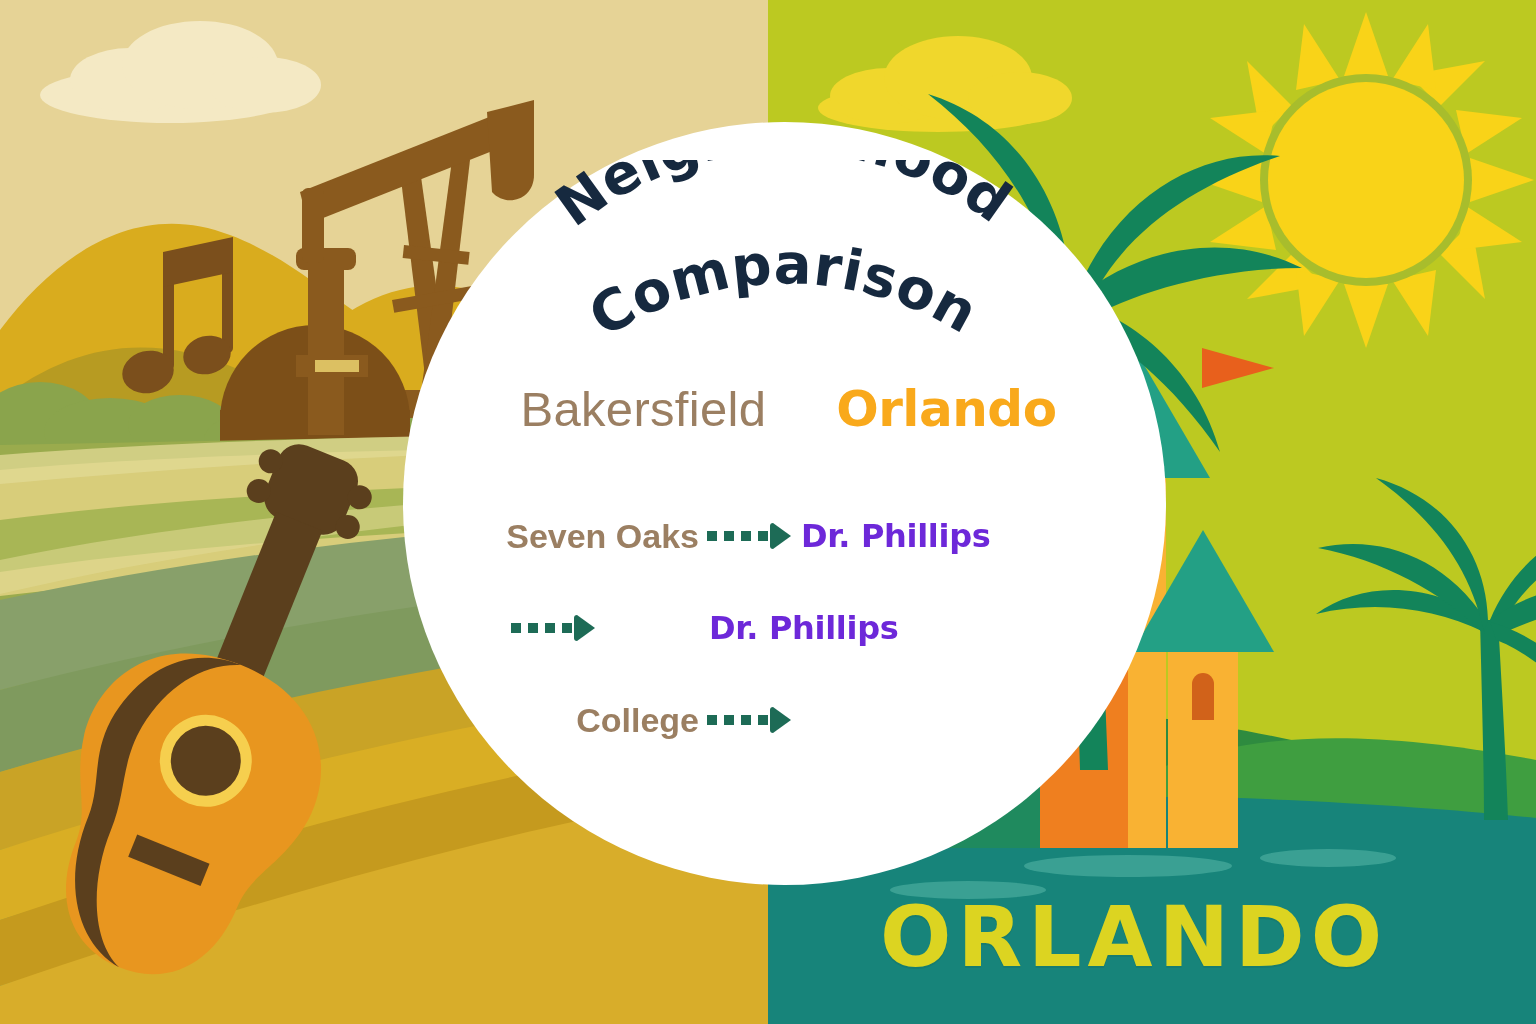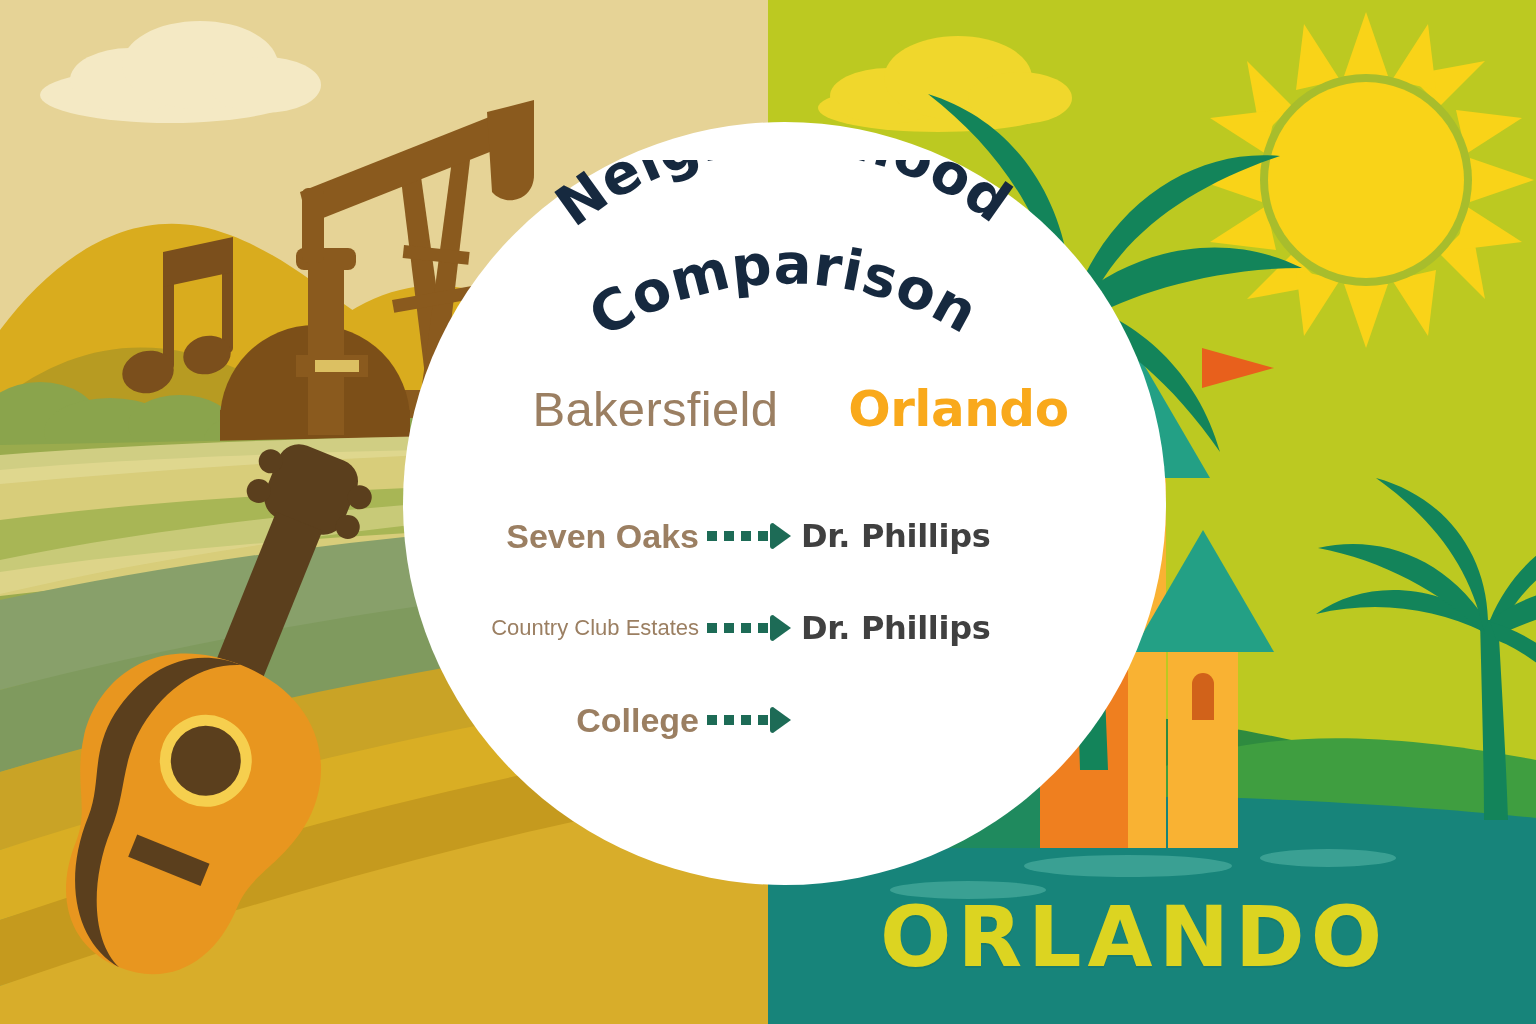"Bakersfield" #city-row { left: 16px -> 4px }
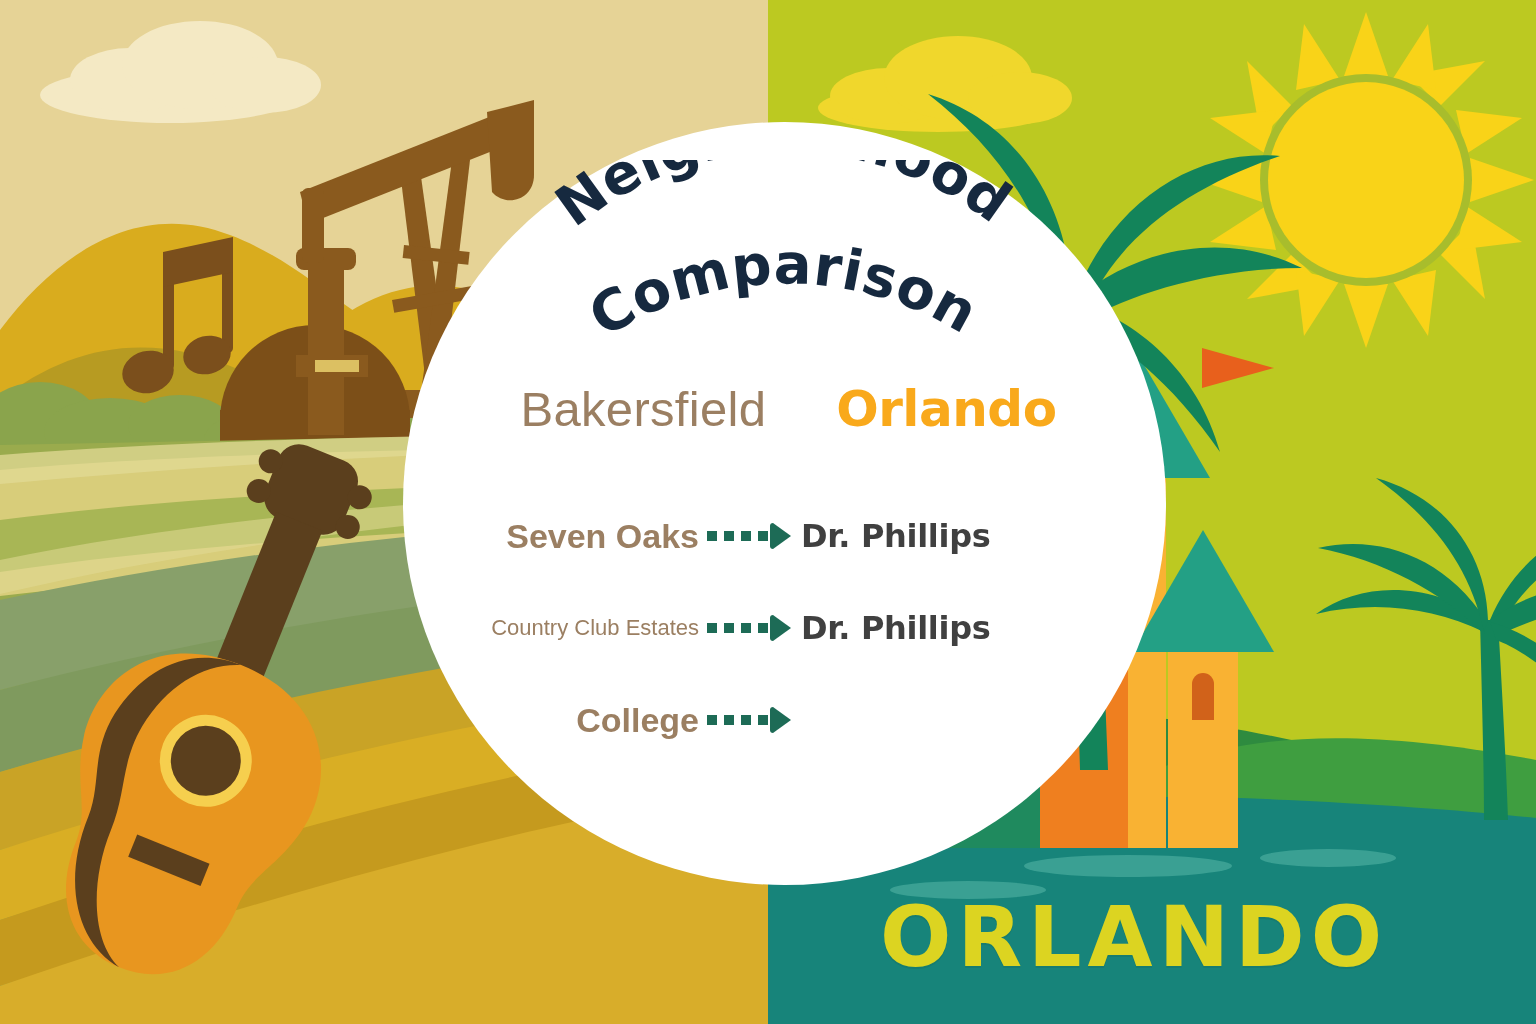"Dr. Phillips" .cmp-right { color: #404040 -> #6d28d9 }
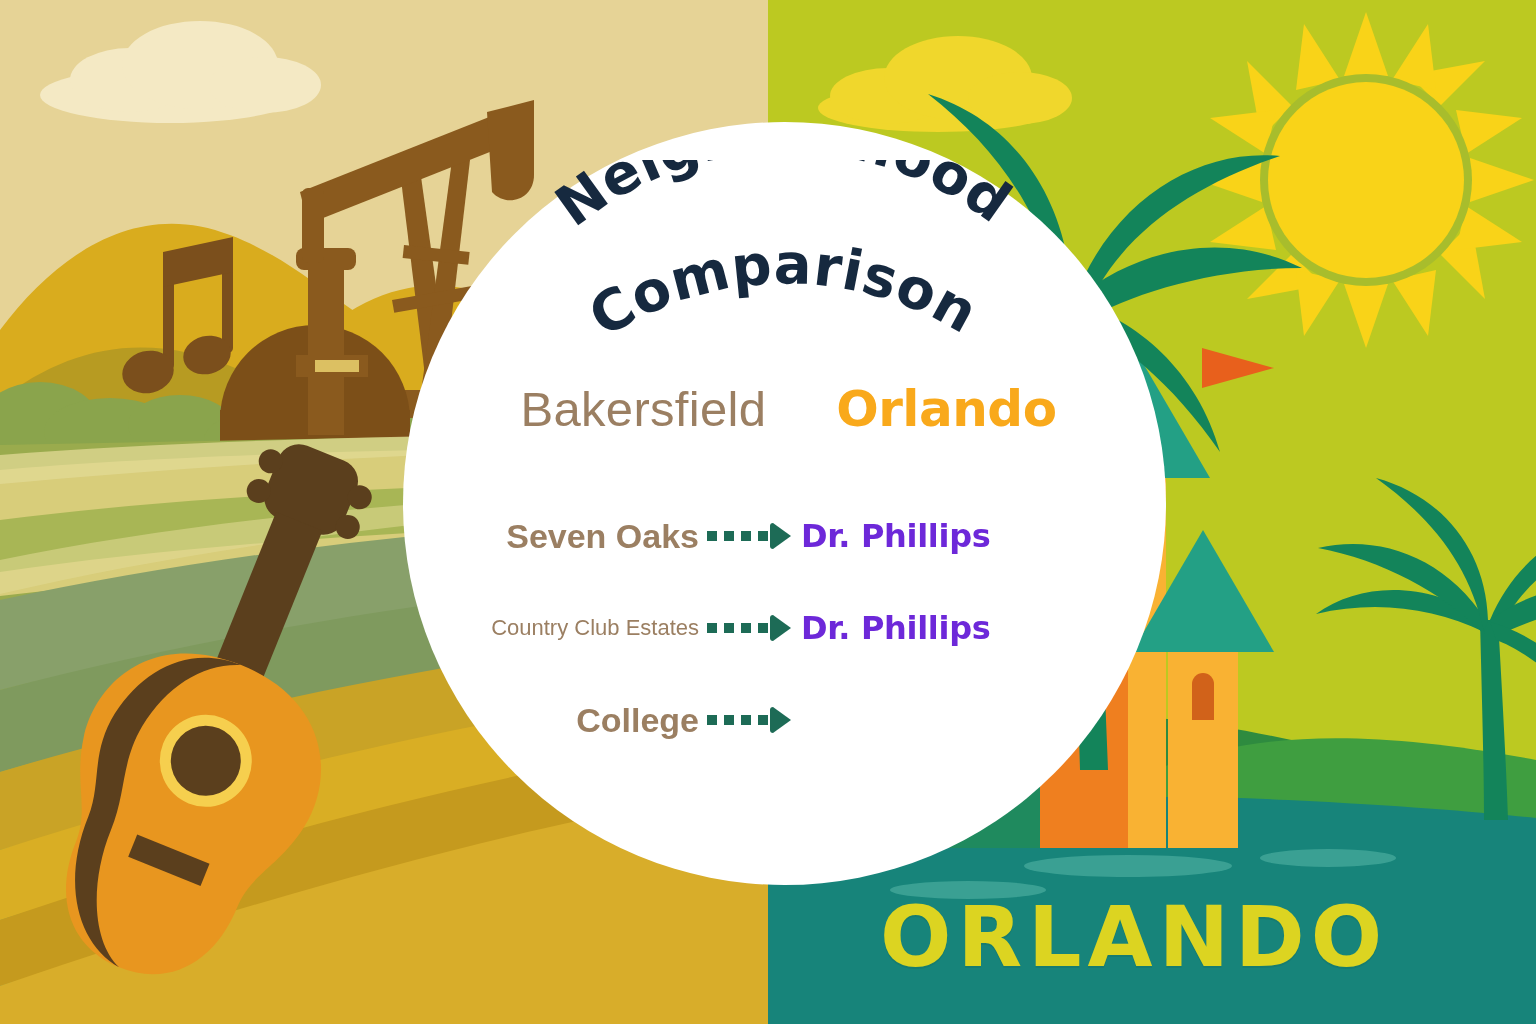"Country Club Estates" span.cmp-left { html: <span>Country Club Estates</span> -> none }
